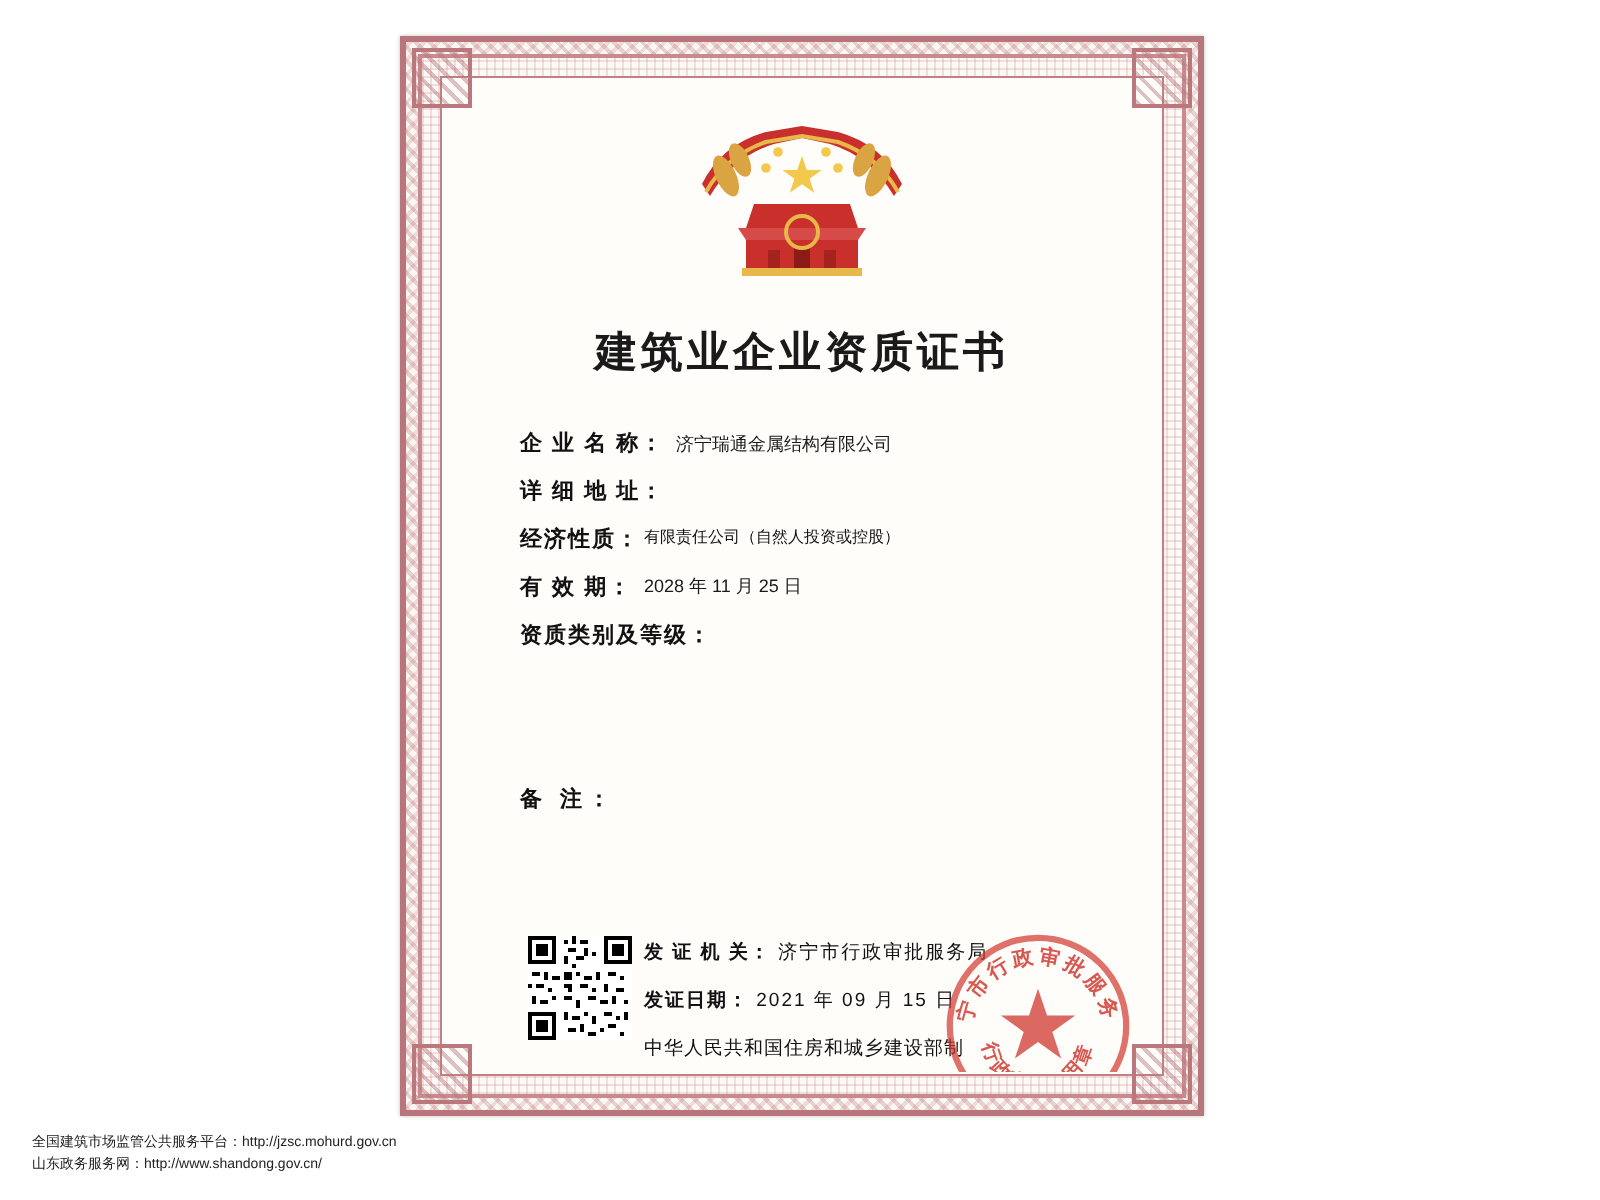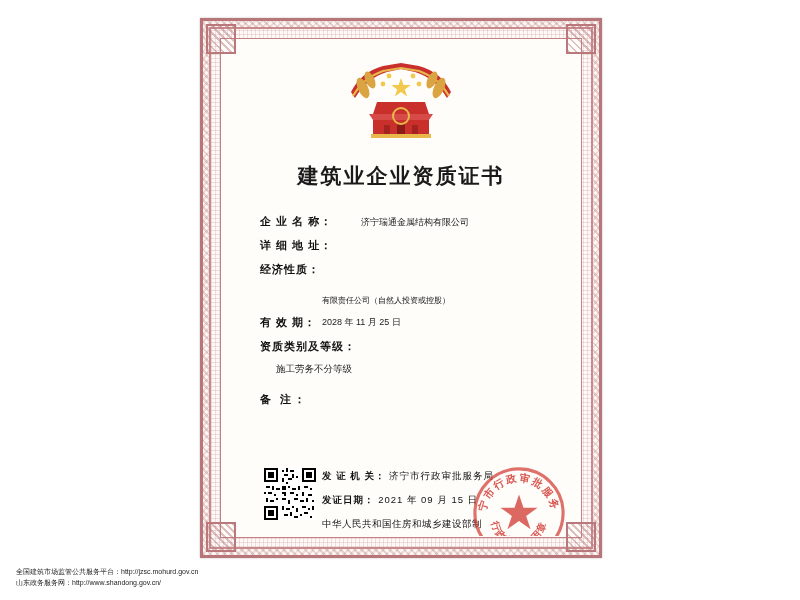"企 业 名 称：" .frow { gap: 23px -> none }
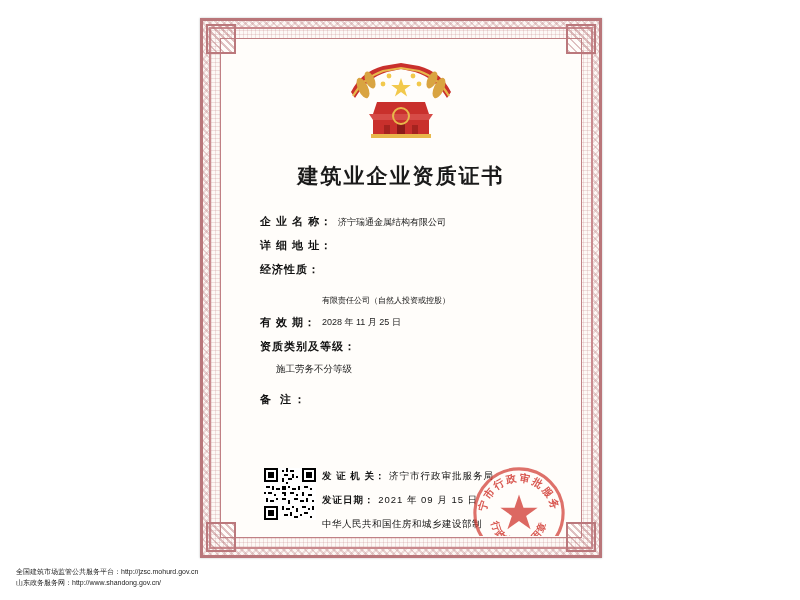"有限责任公司（自然人投资或控股）" .value-wrap { margin-top: 32px -> none }
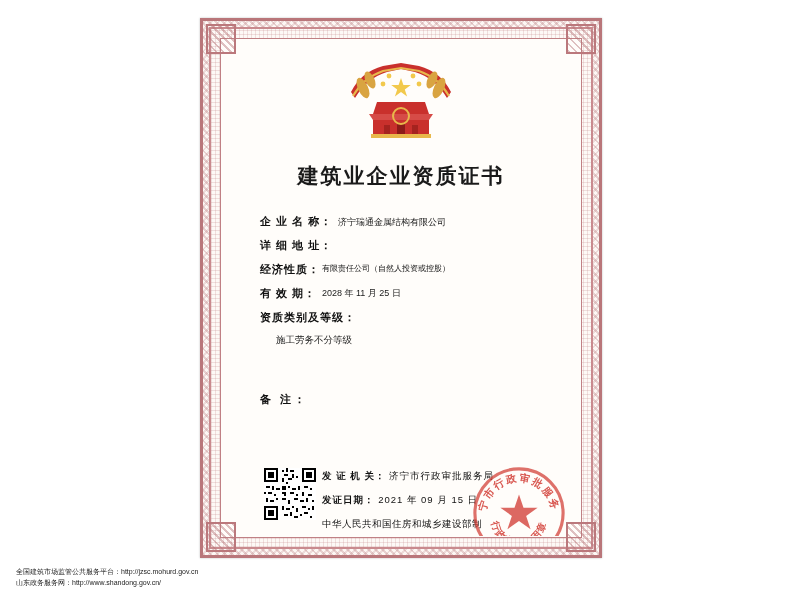"施工劳务不分等级" div.grade-value { html: <div>施工劳务不分等级</div> -> none }
